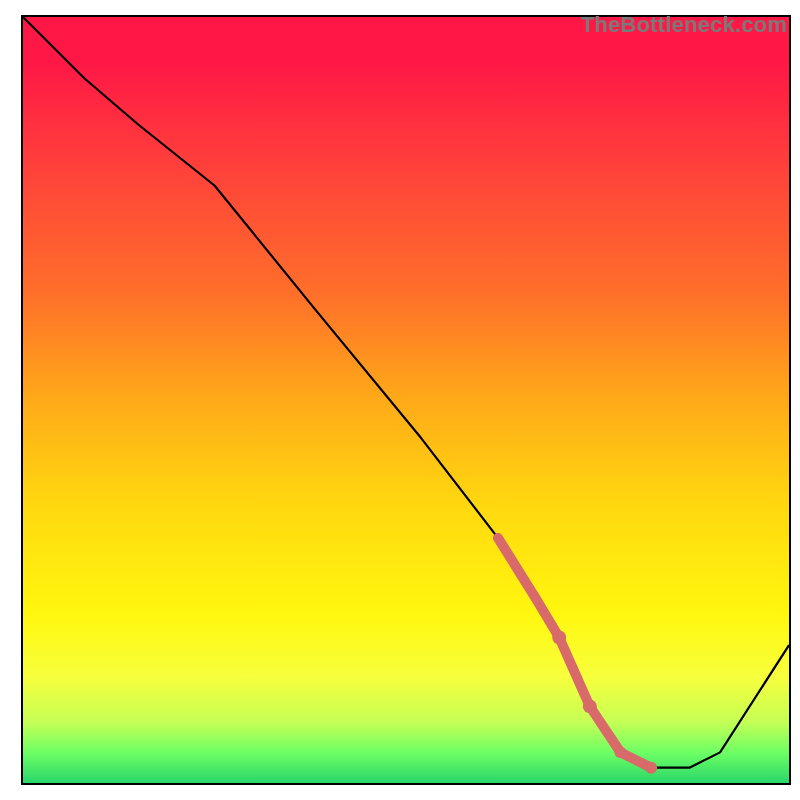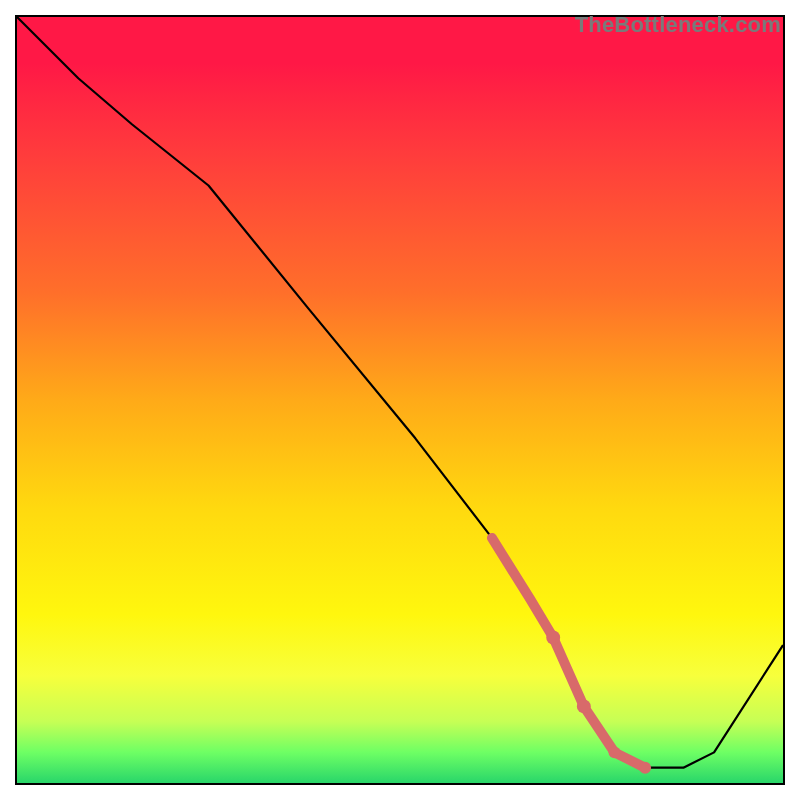"TheBottleneck.com" .plot-area { left: 15px -> 21px }
